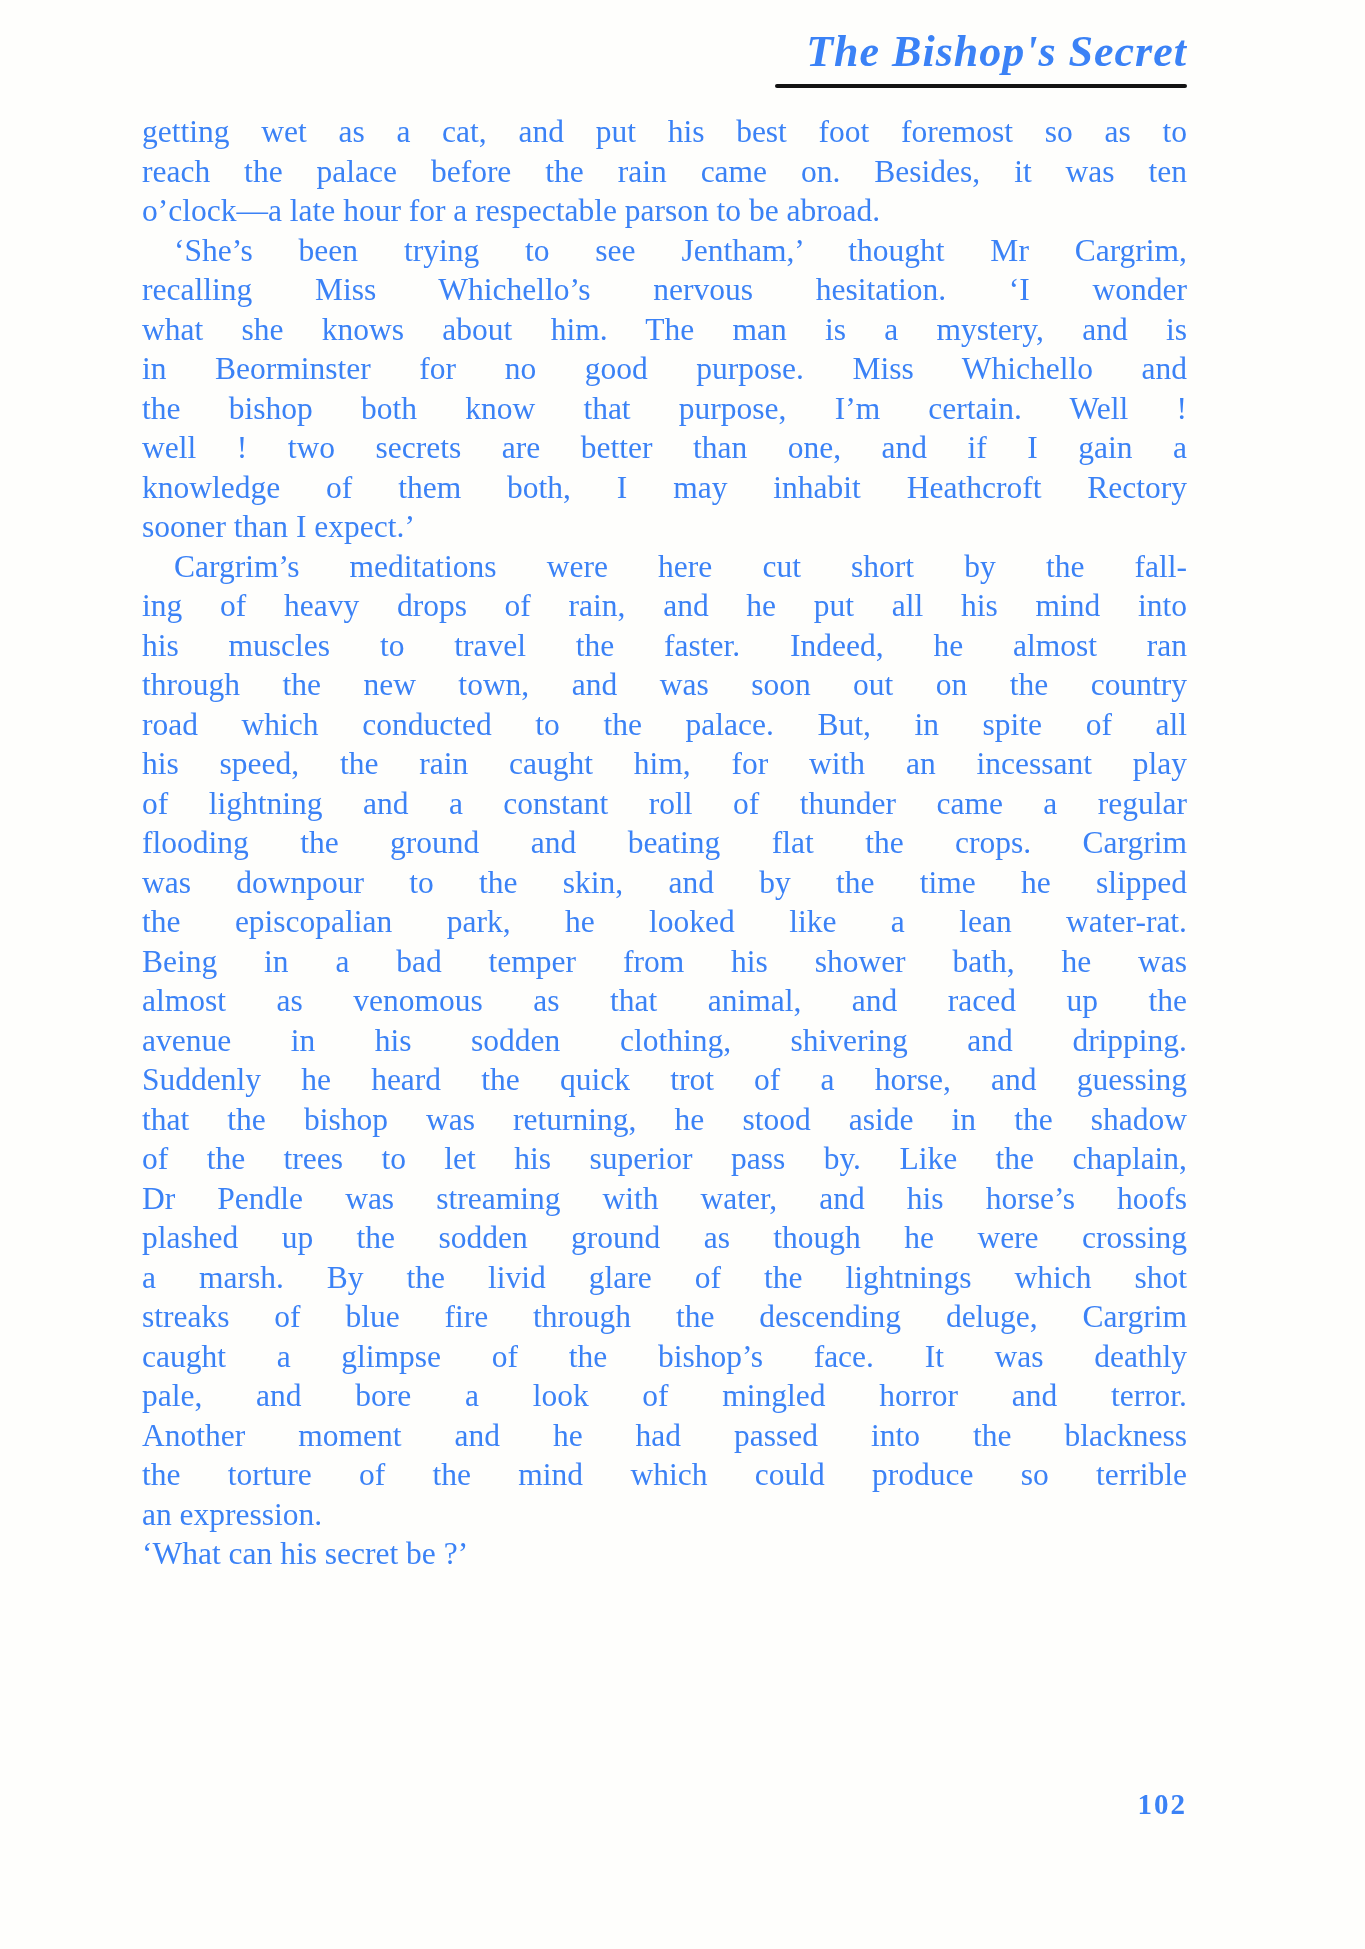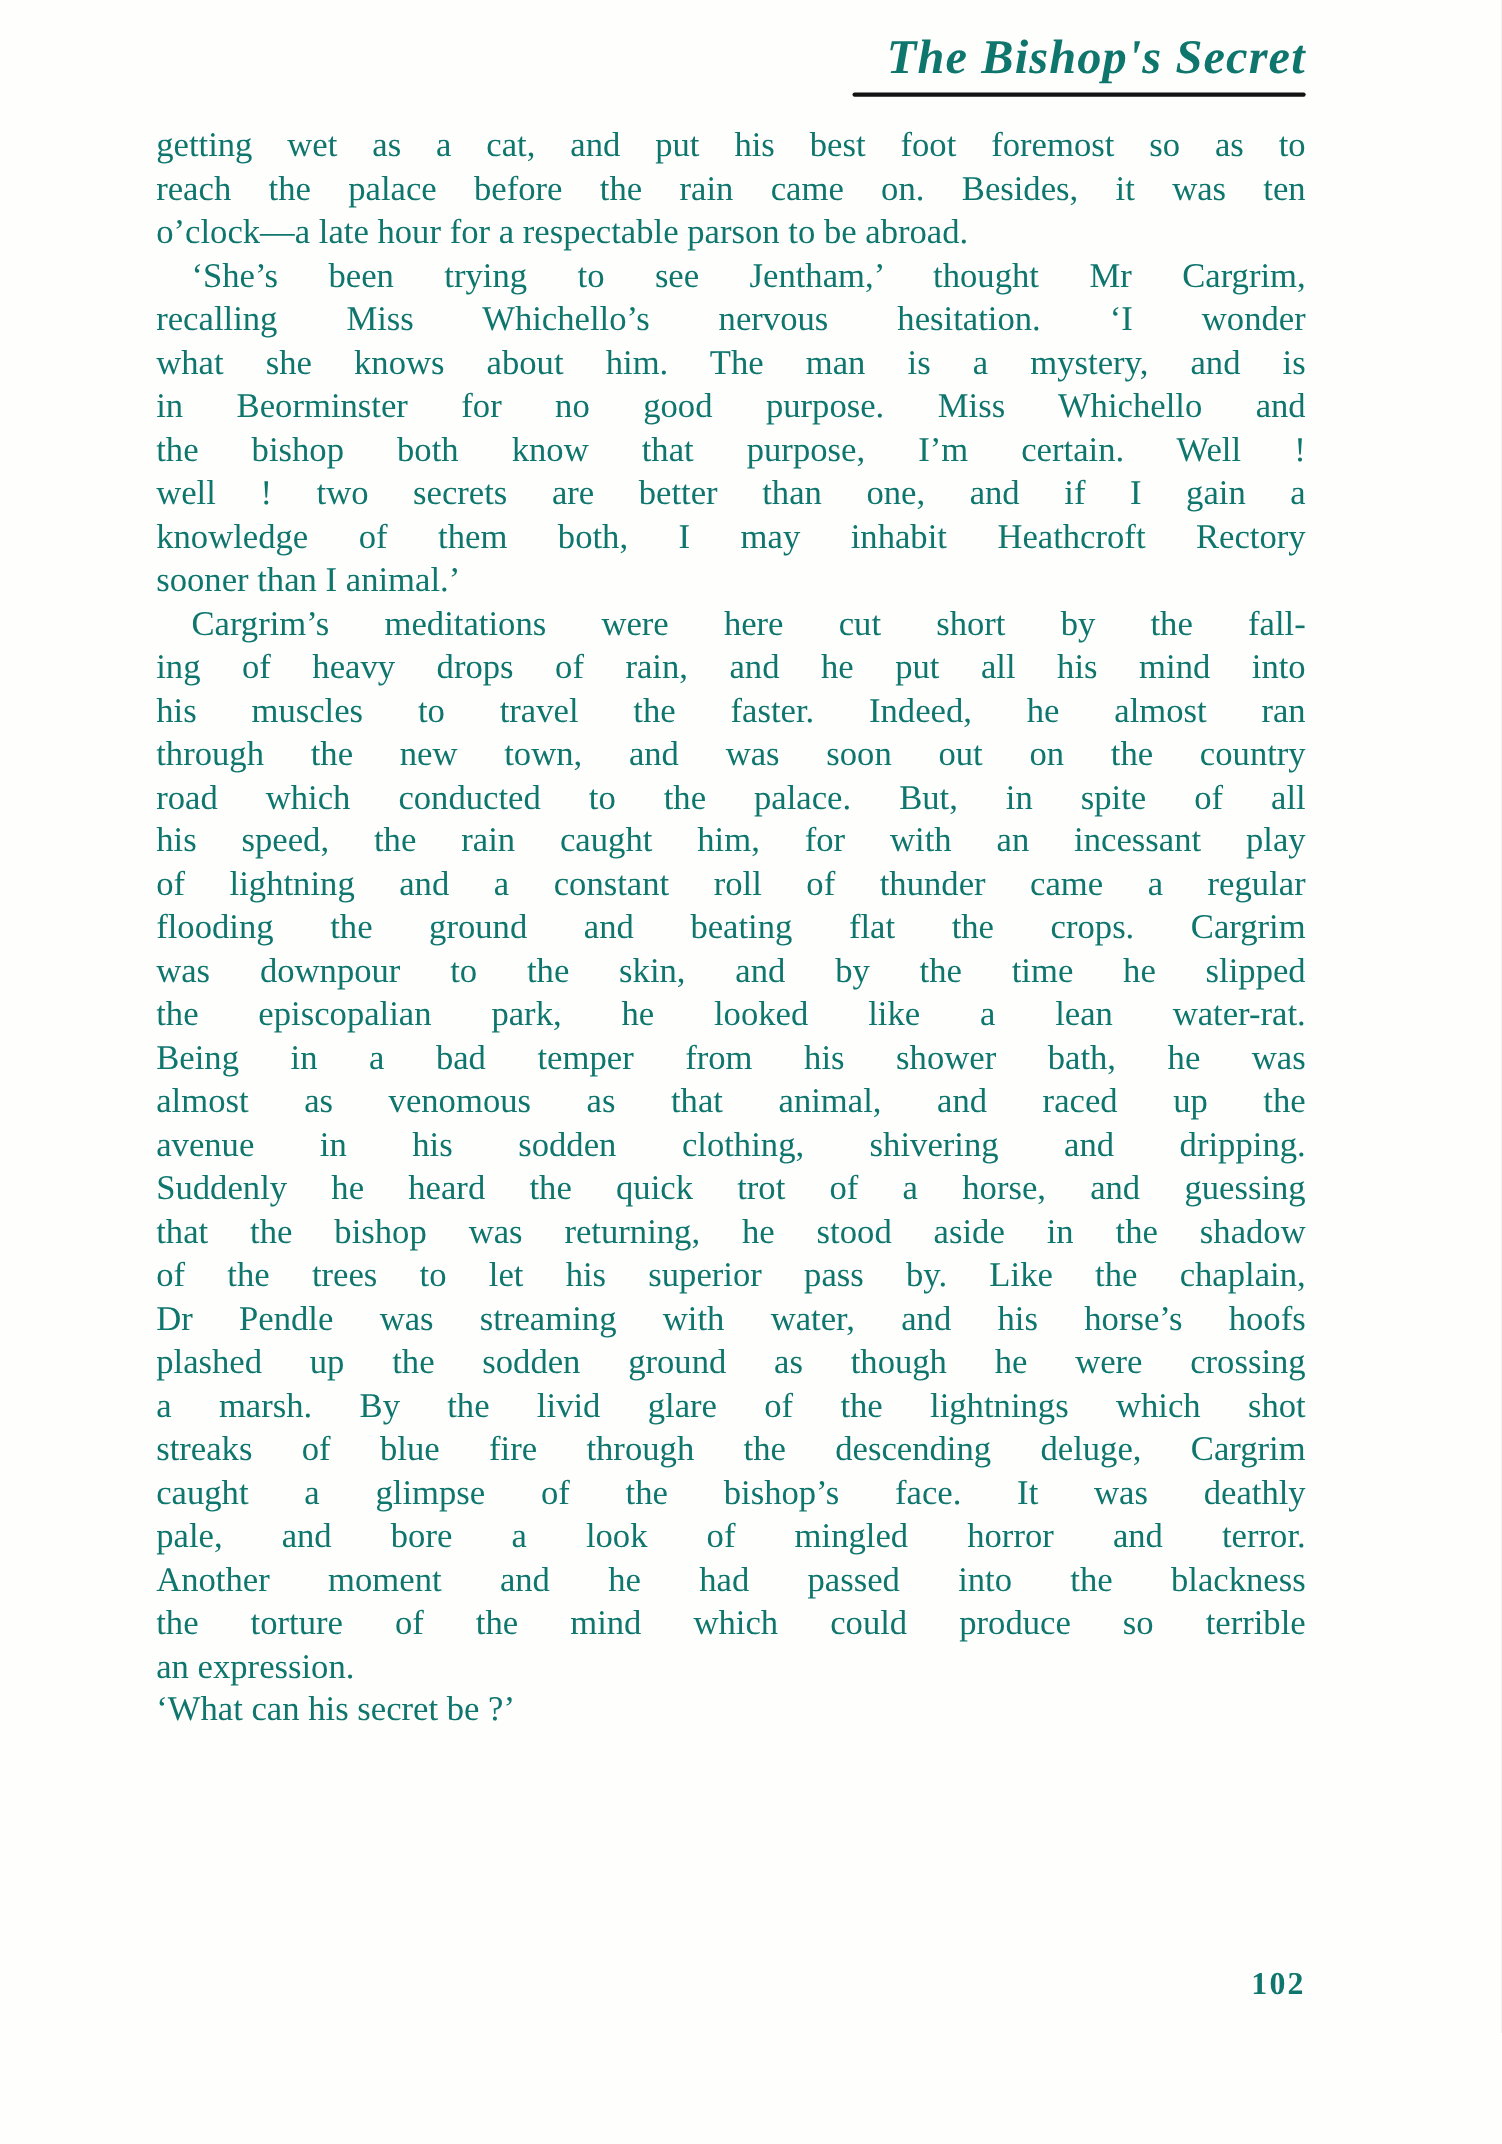"The Bishop's Secret" .page { color: #0f766e -> #3b82f6 }
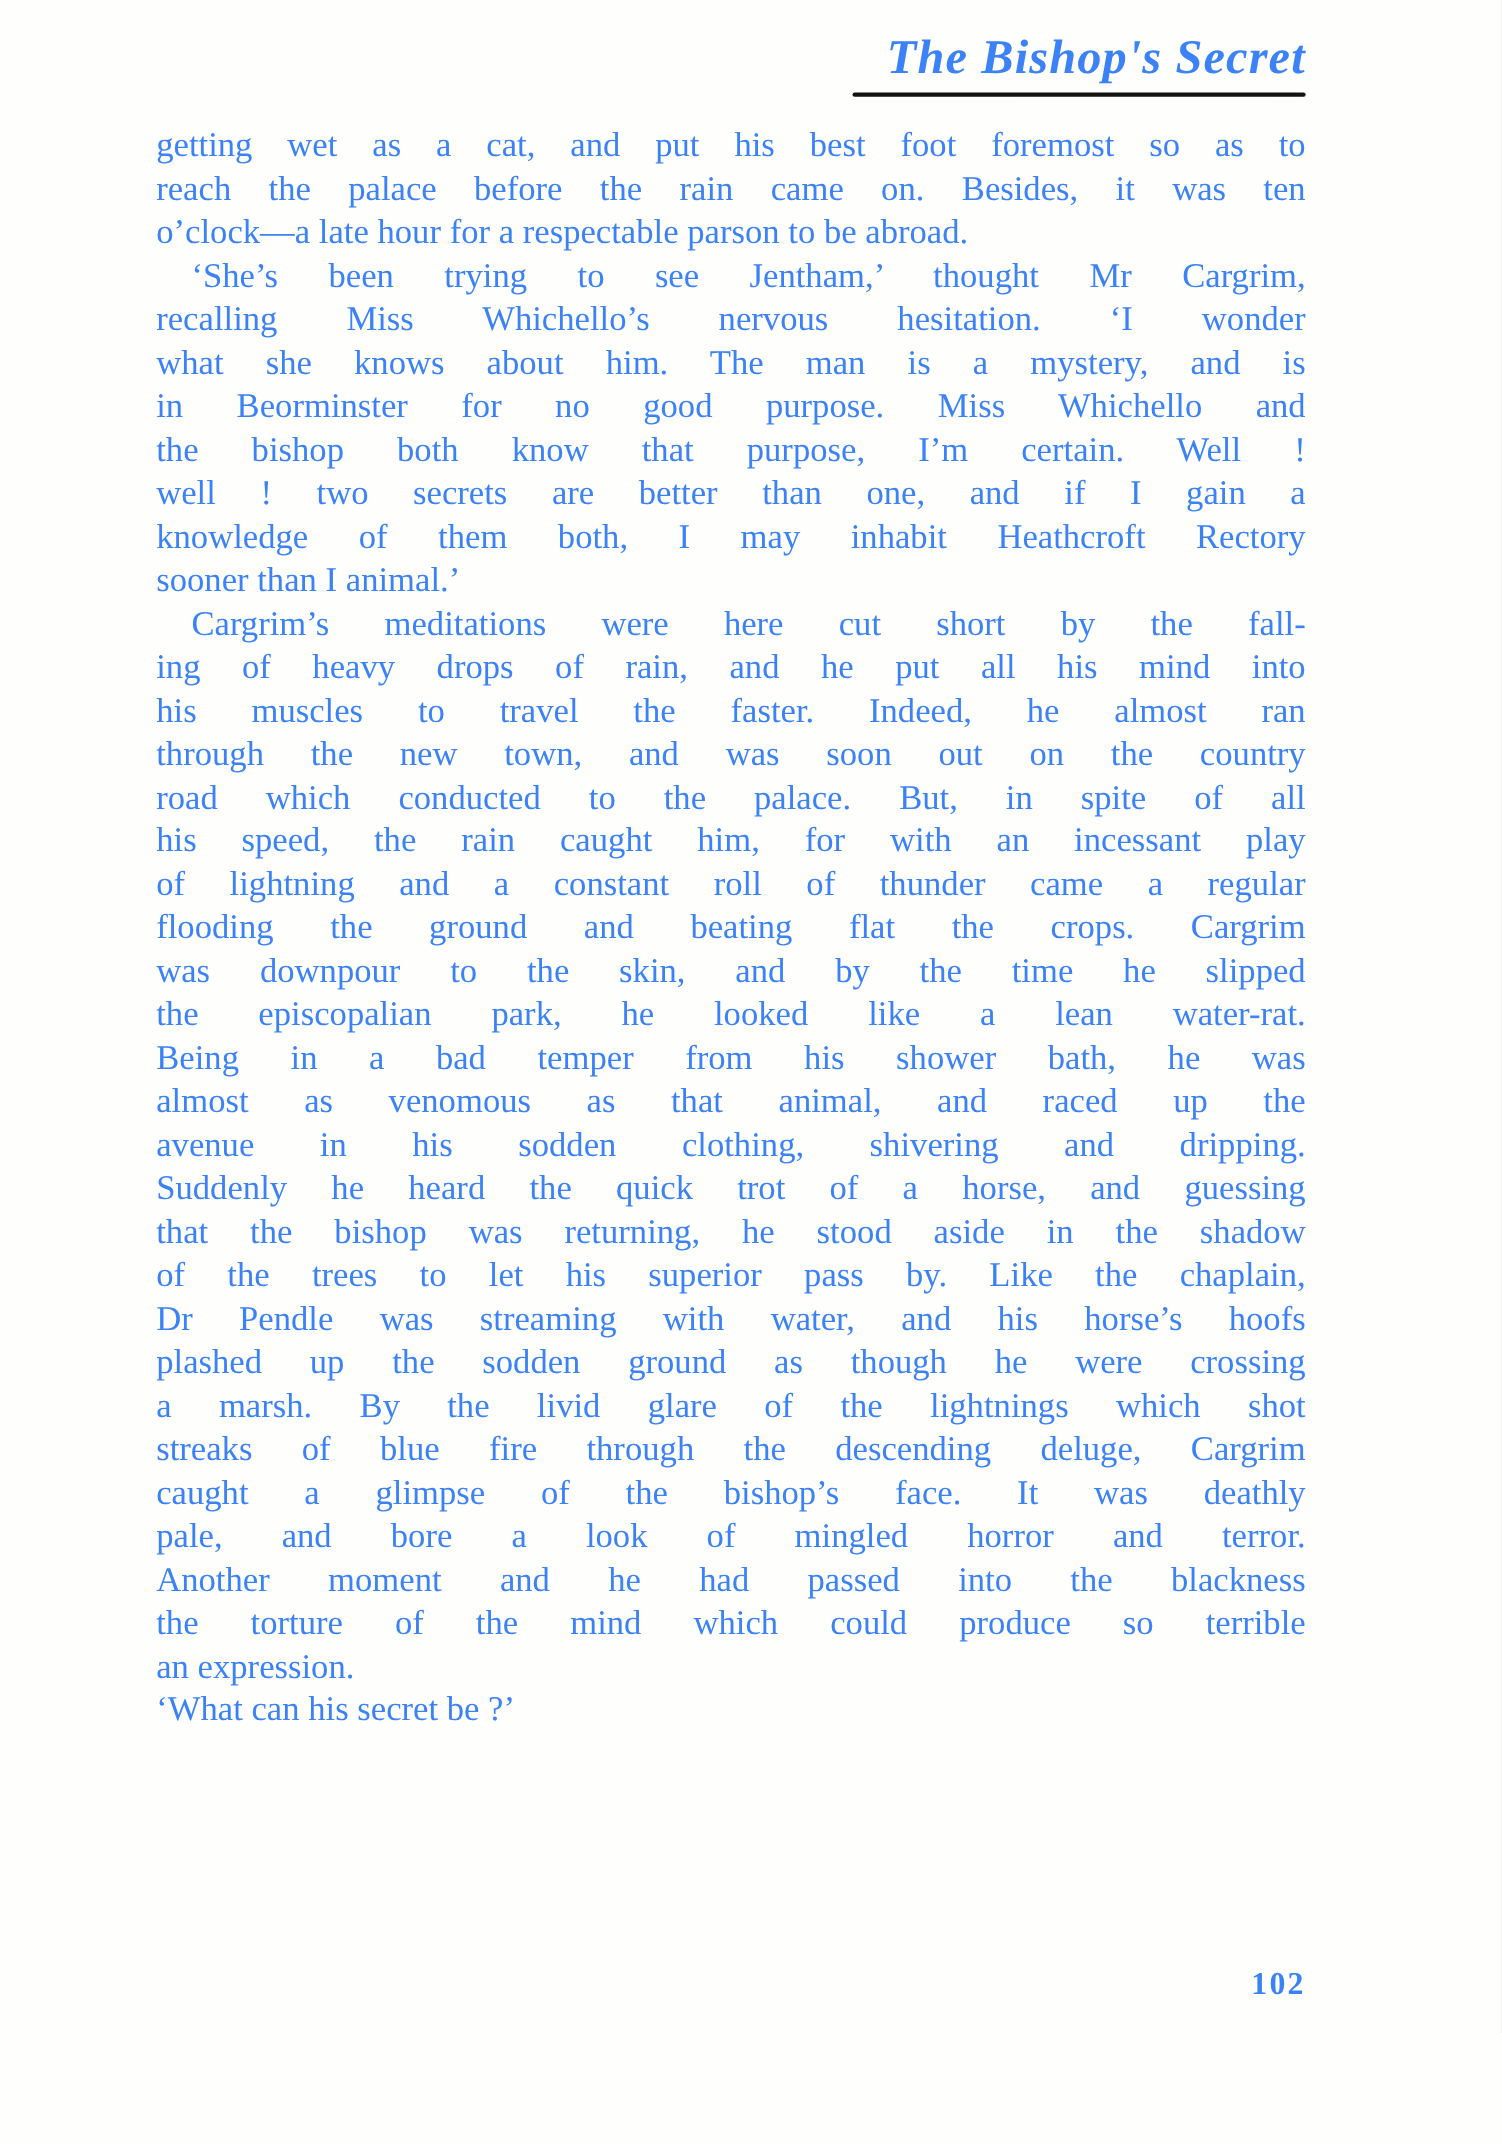"sooner than I animal.’" div.line { text: animal.’ -> expect.’ }
